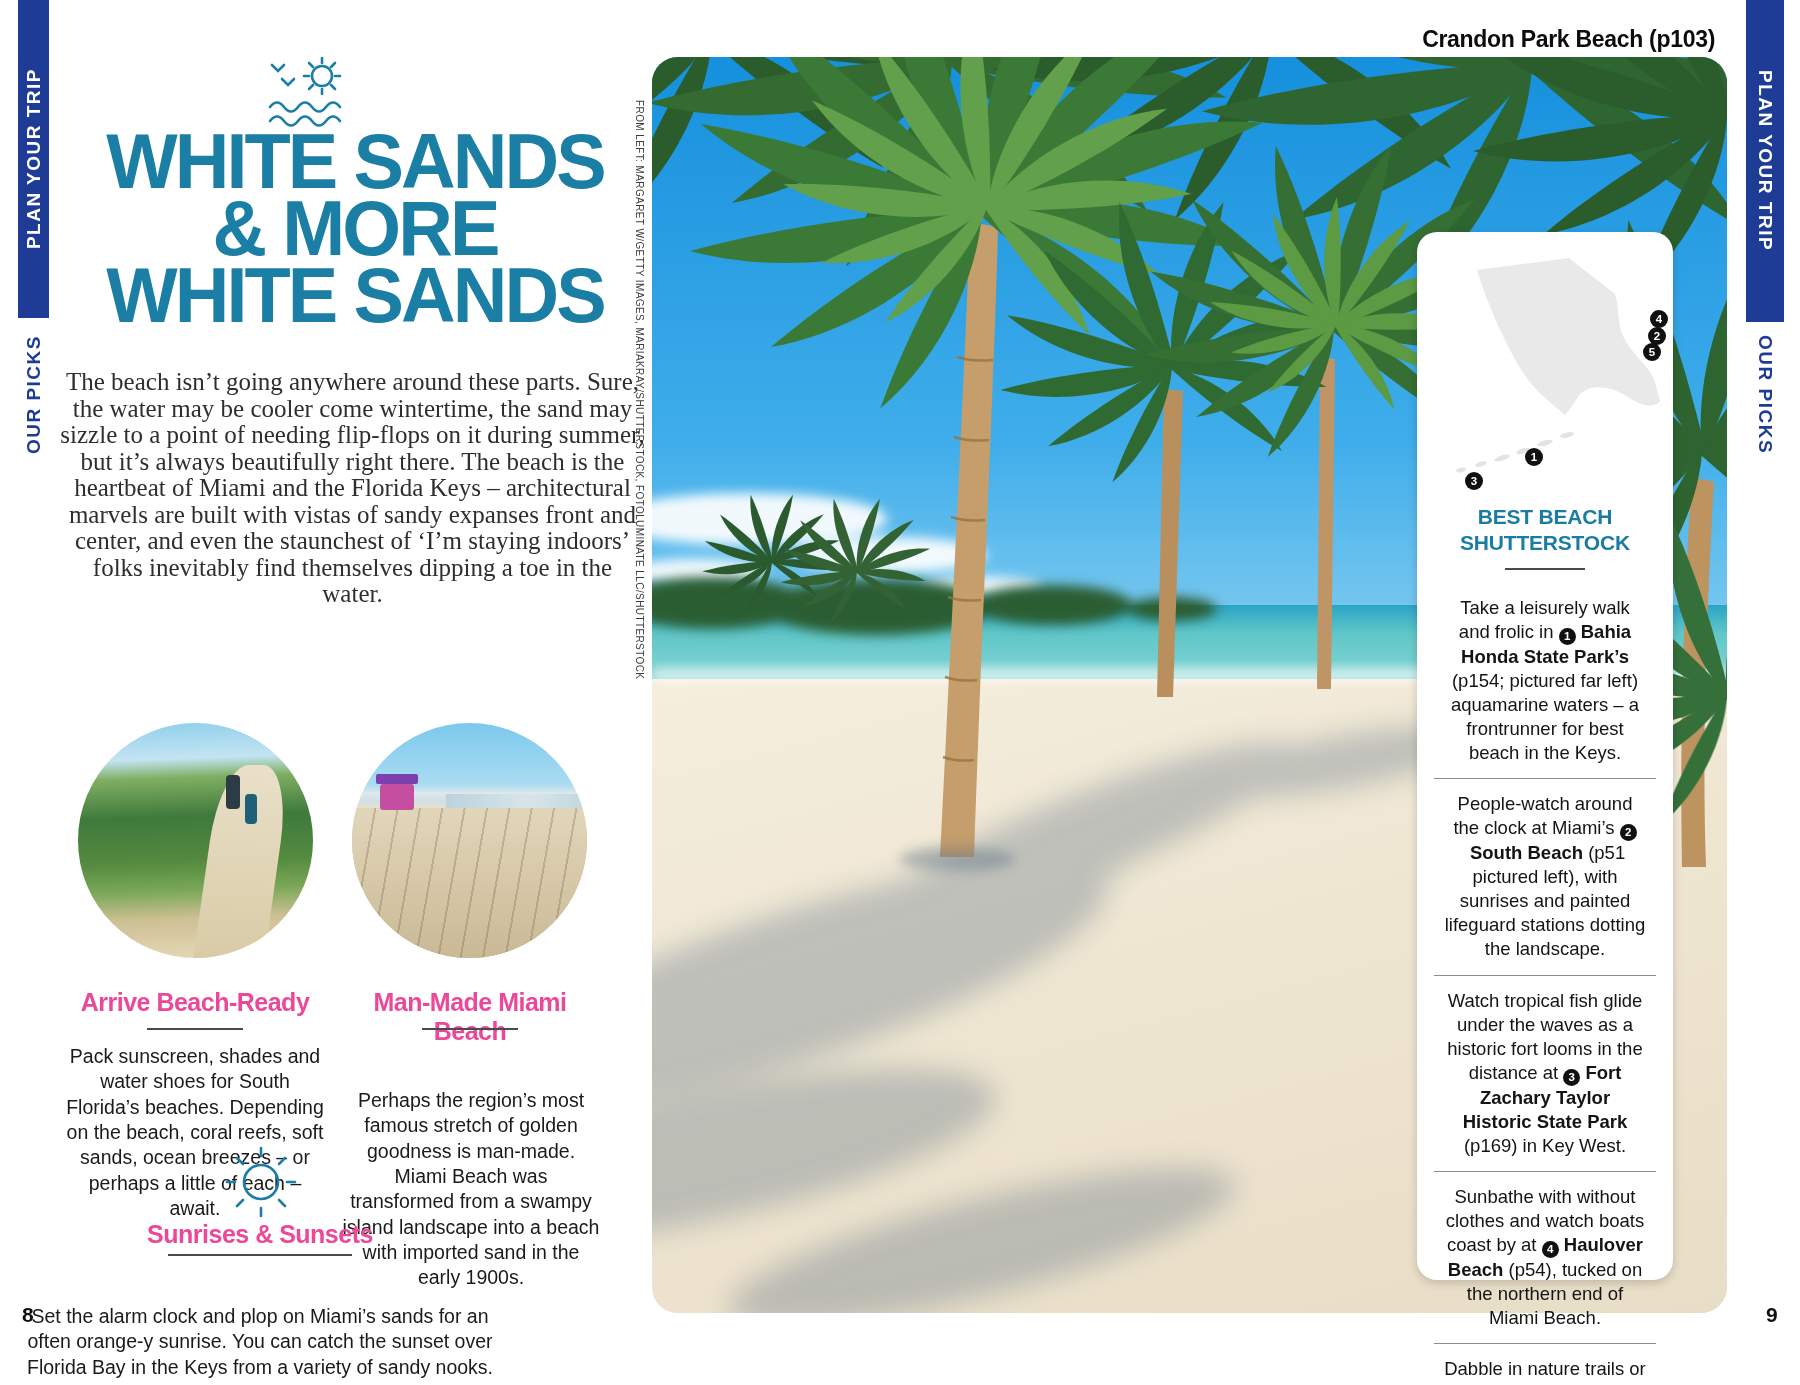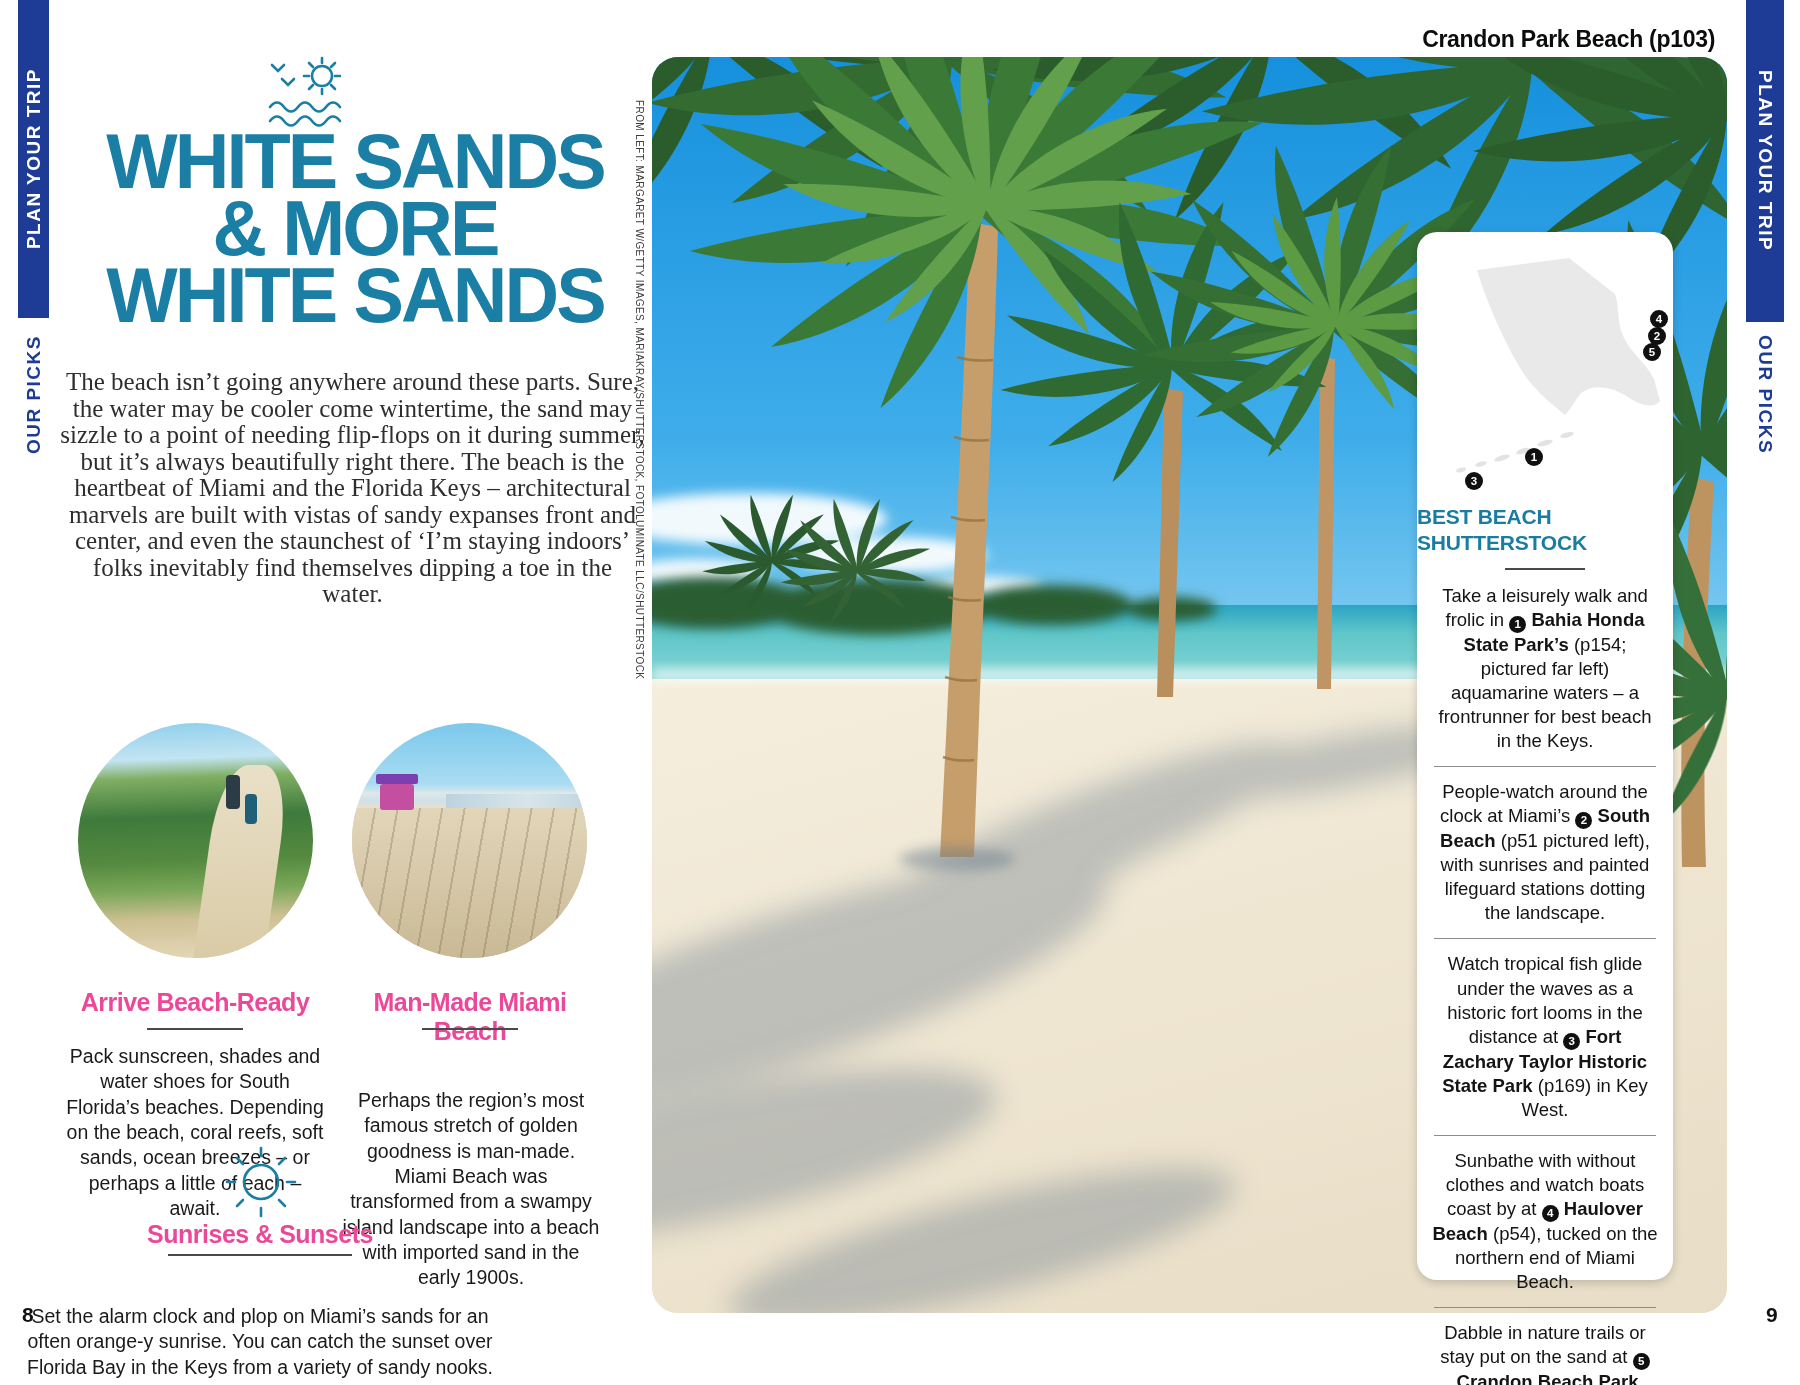"BEST BEACH" .card-head { text-align: none -> center }
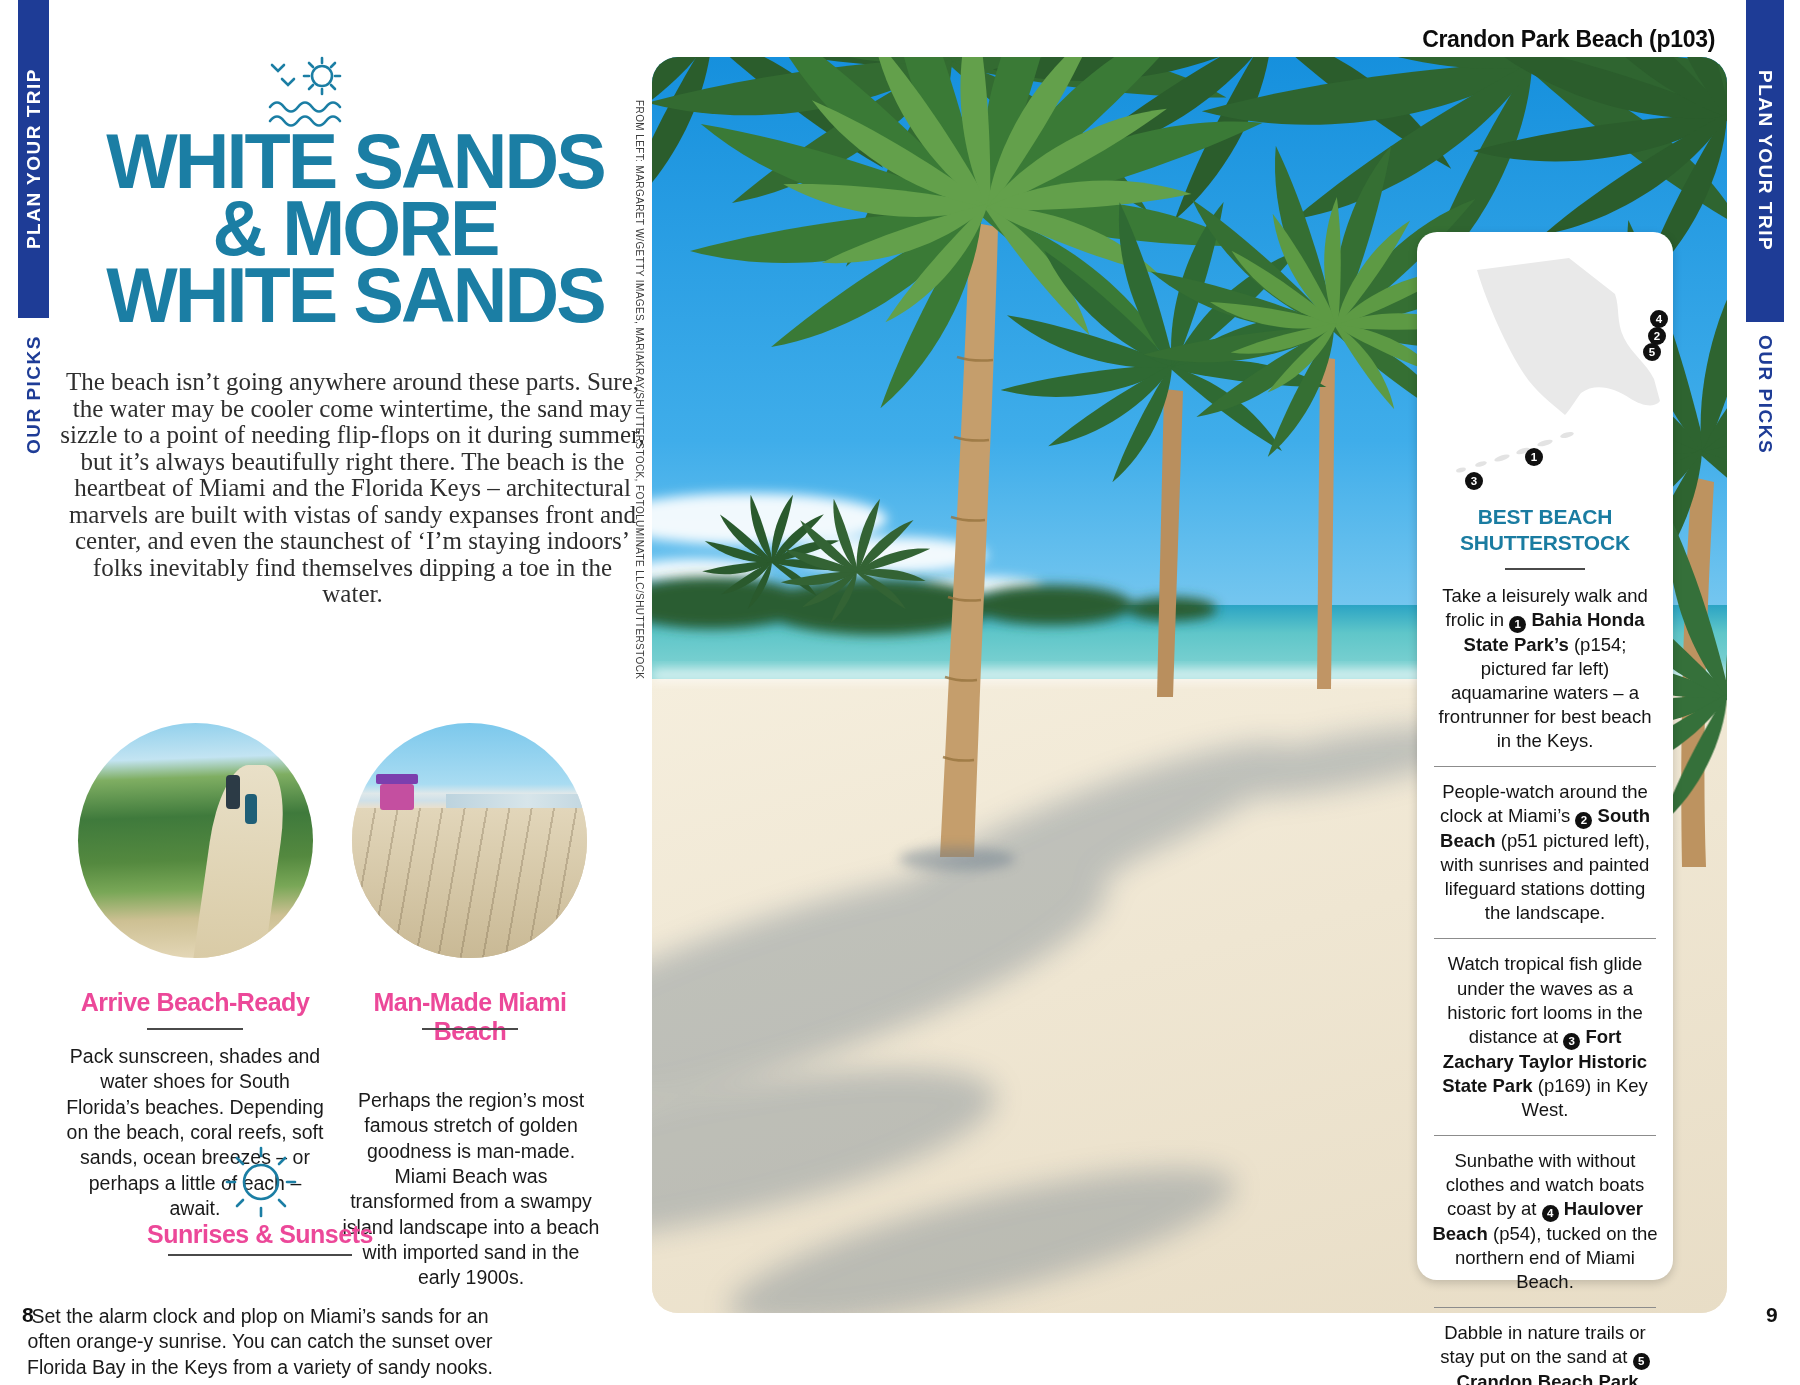"Take a leisurely walk and" .card-item { margin: 0 -> 12px }
